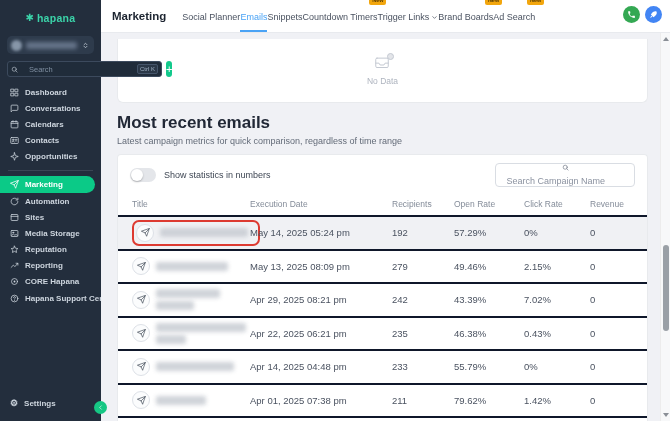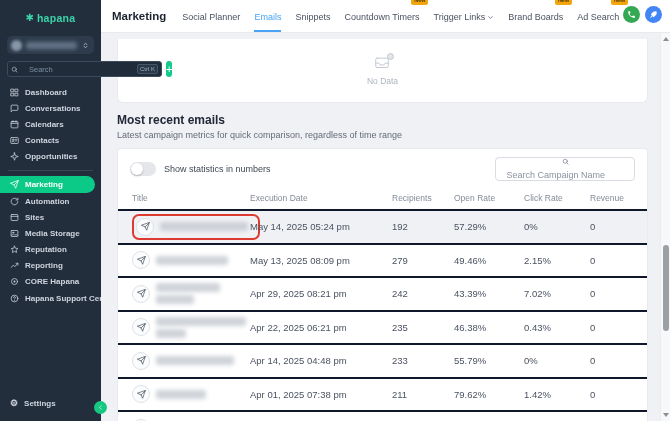"Social Planner" .tabs { gap: 14px -> none }
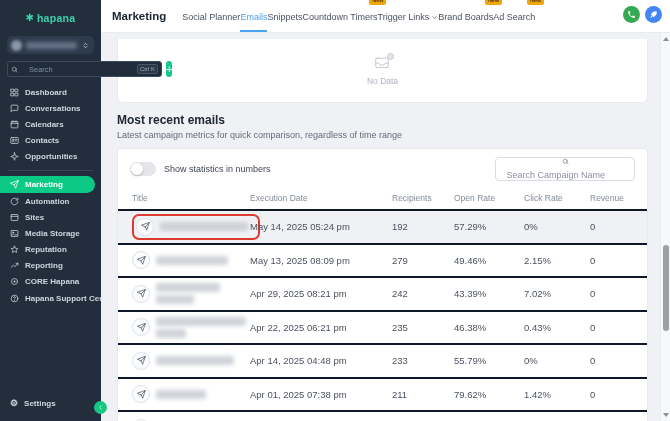"Most recent emails" .section-title { font-size: 12px -> 17px }
